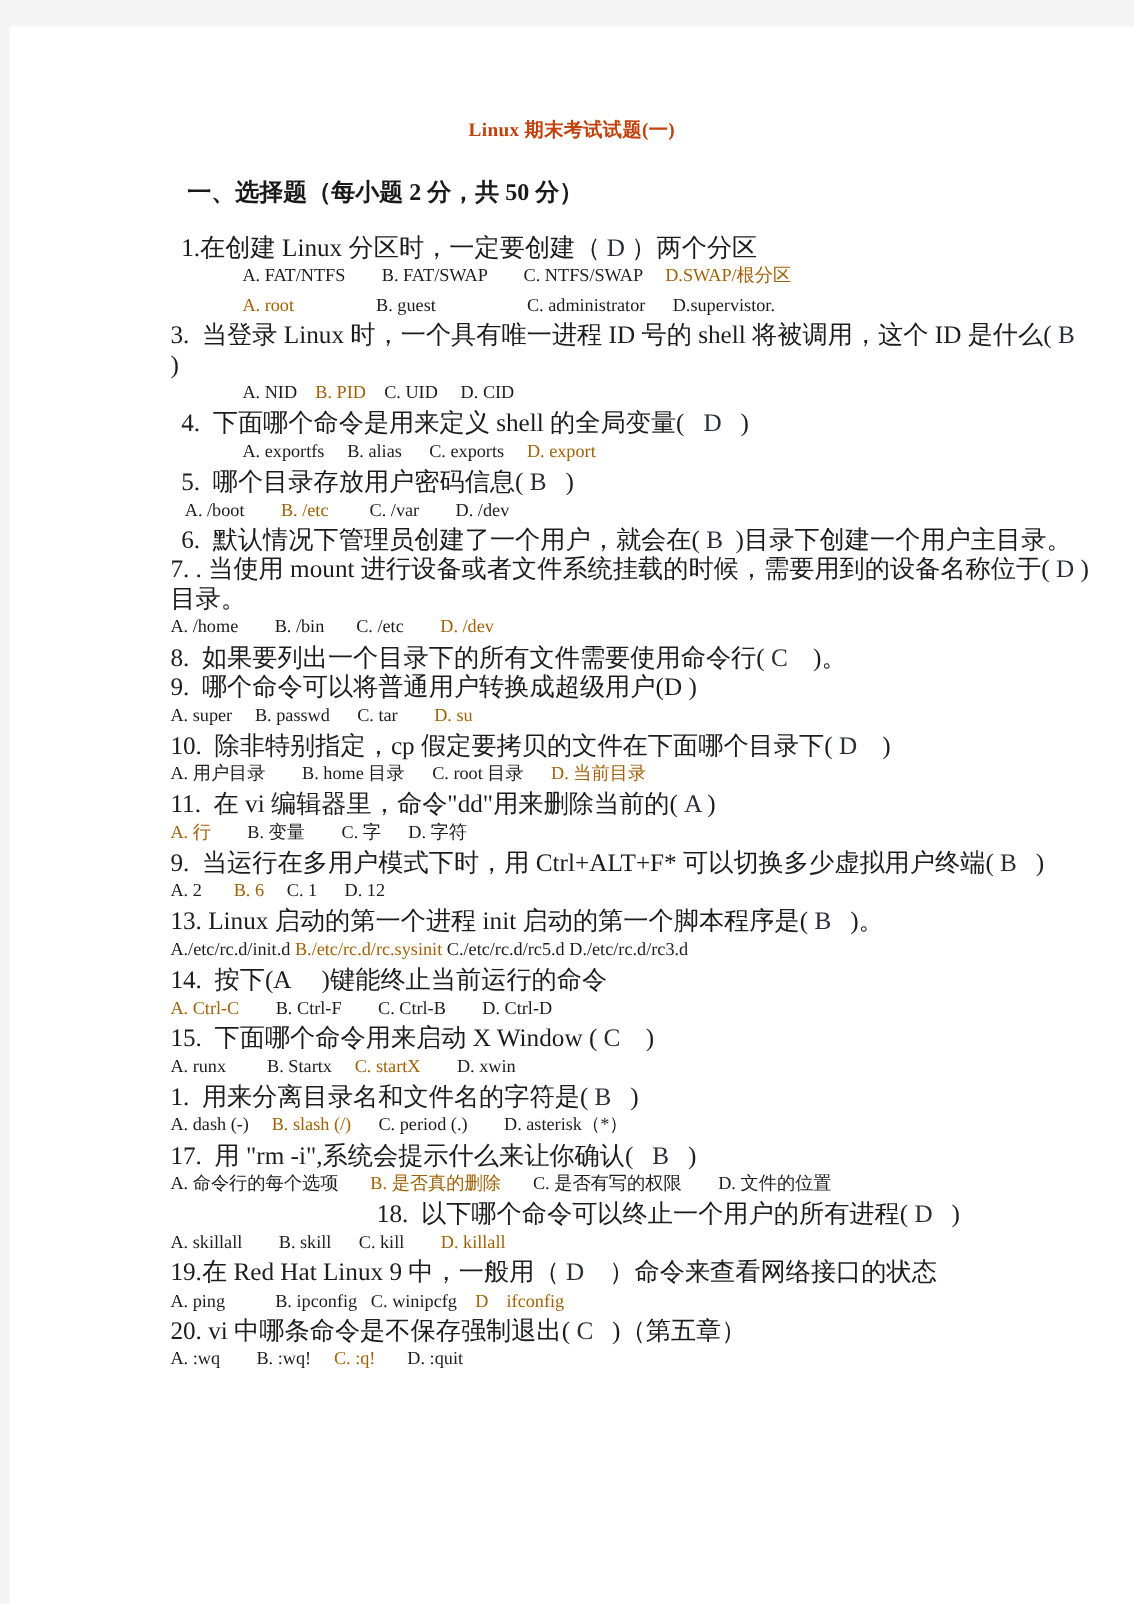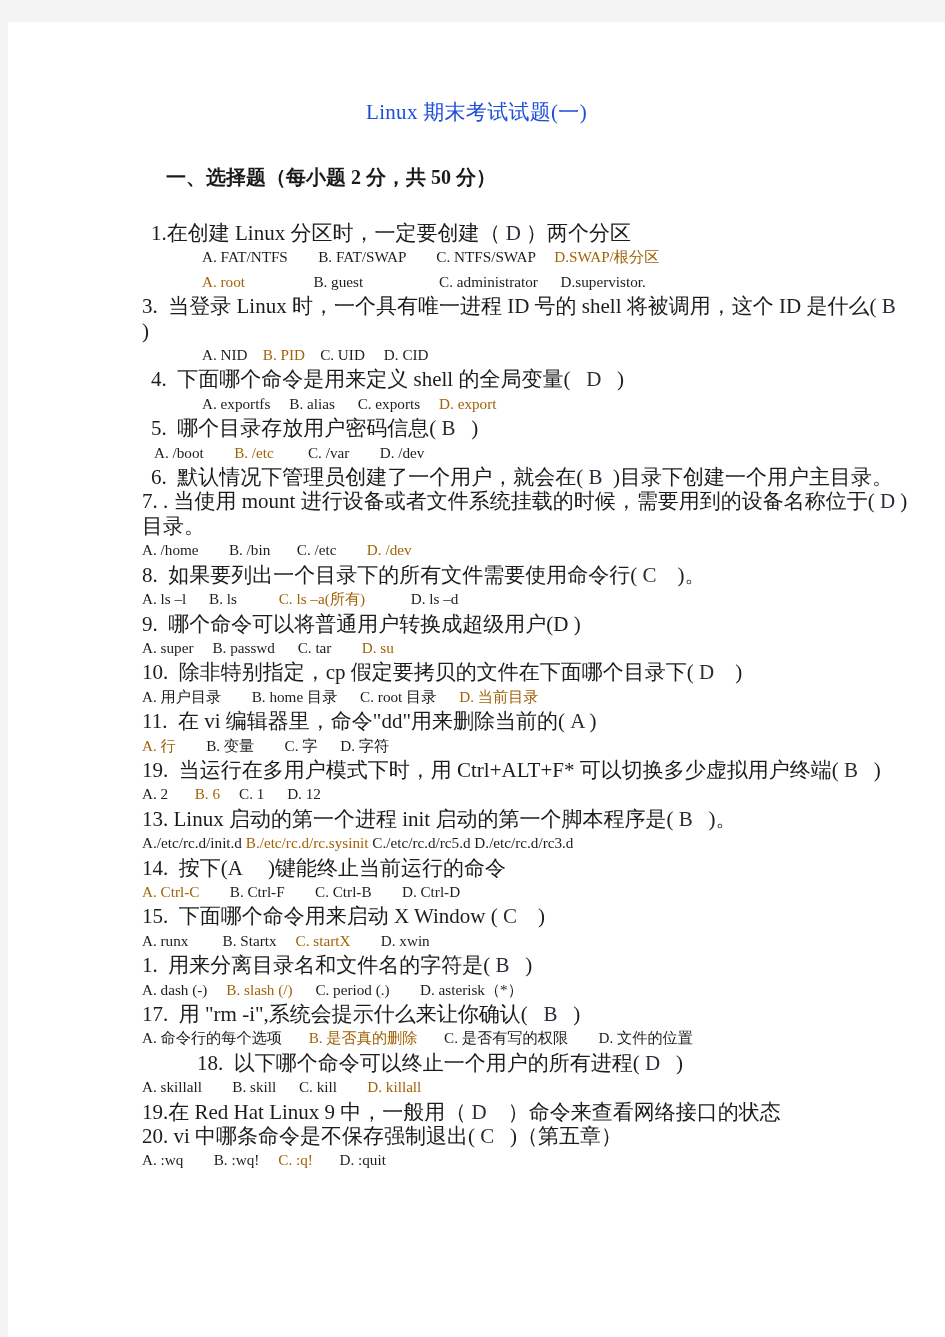"Linux 期末考试试题(一)" .doc-title { color: #1d4ed8 -> #c2410c; font-size: 21px -> 16px; font-weight: normal -> bold }
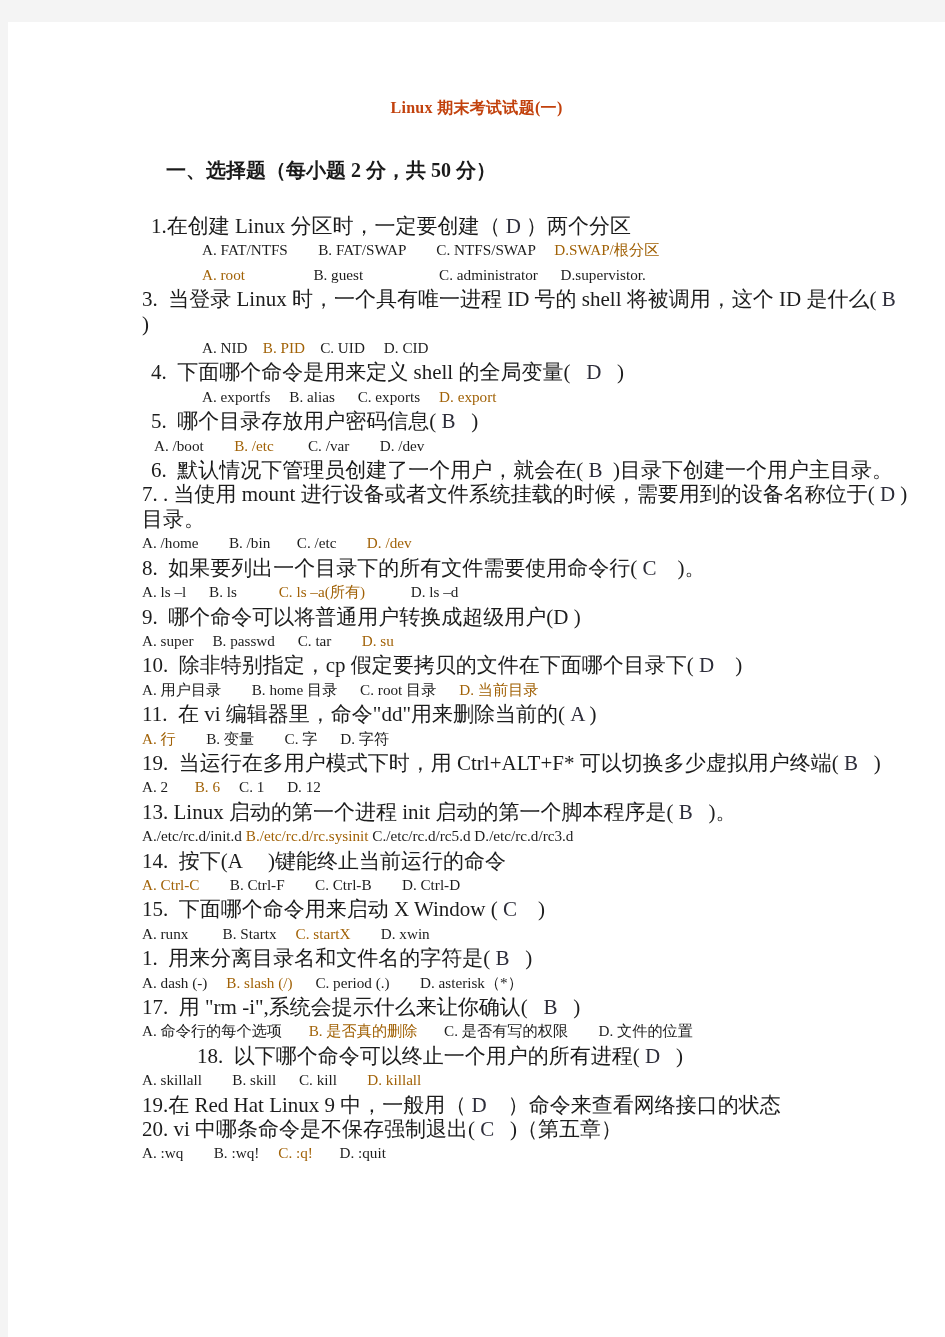"一、选择题（每小题 2 分，共 50 分）" .section-heading { margin: 16px -> 6px }
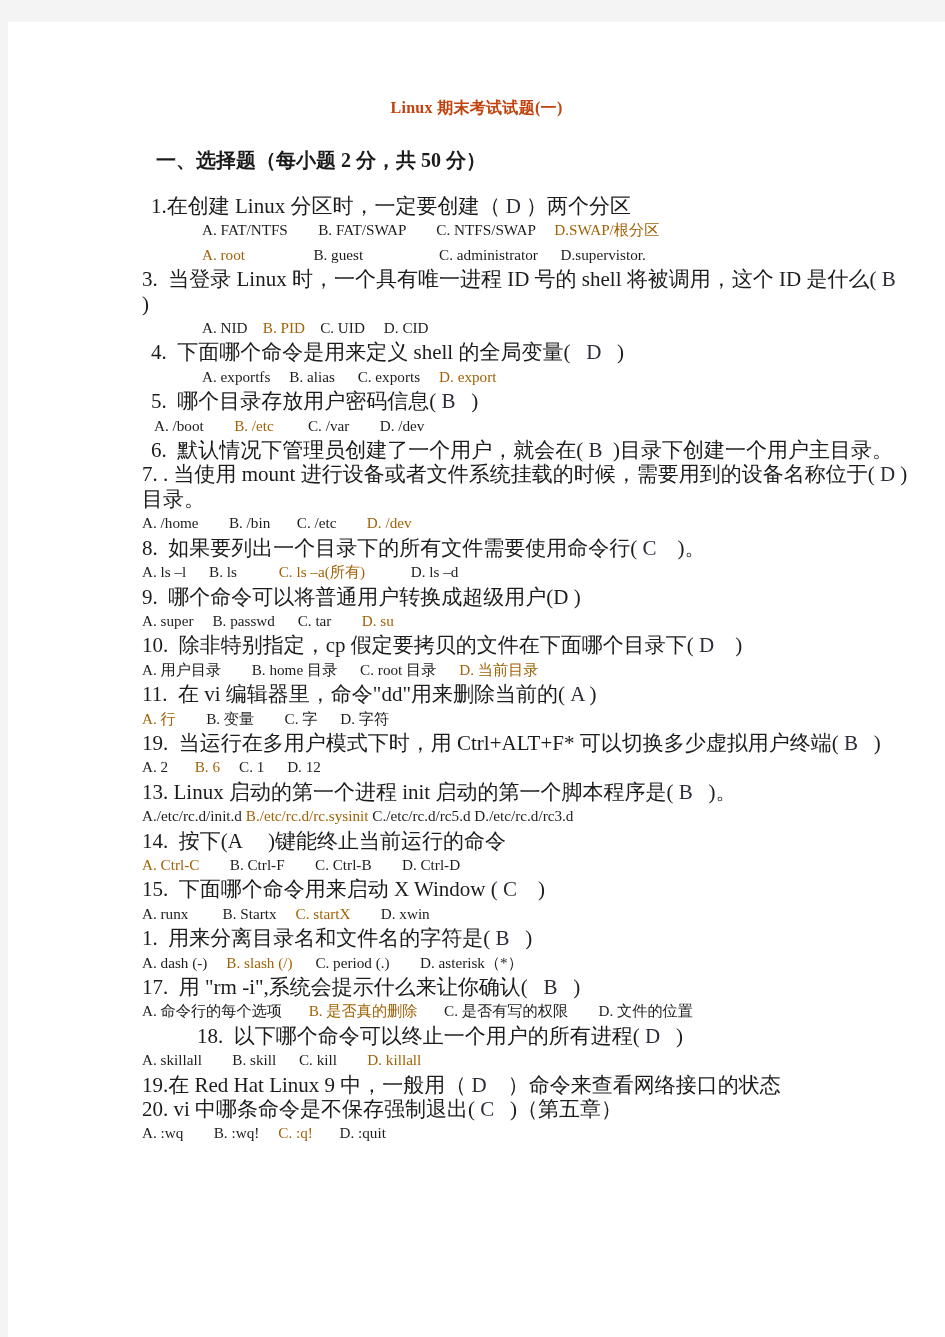"A. ls –l B. ls" div.opts { html: <div><span>A. ls –l B. ls </span><span>C. ls –a(所有)</span><span> D. ls –d</span></div> -> none }
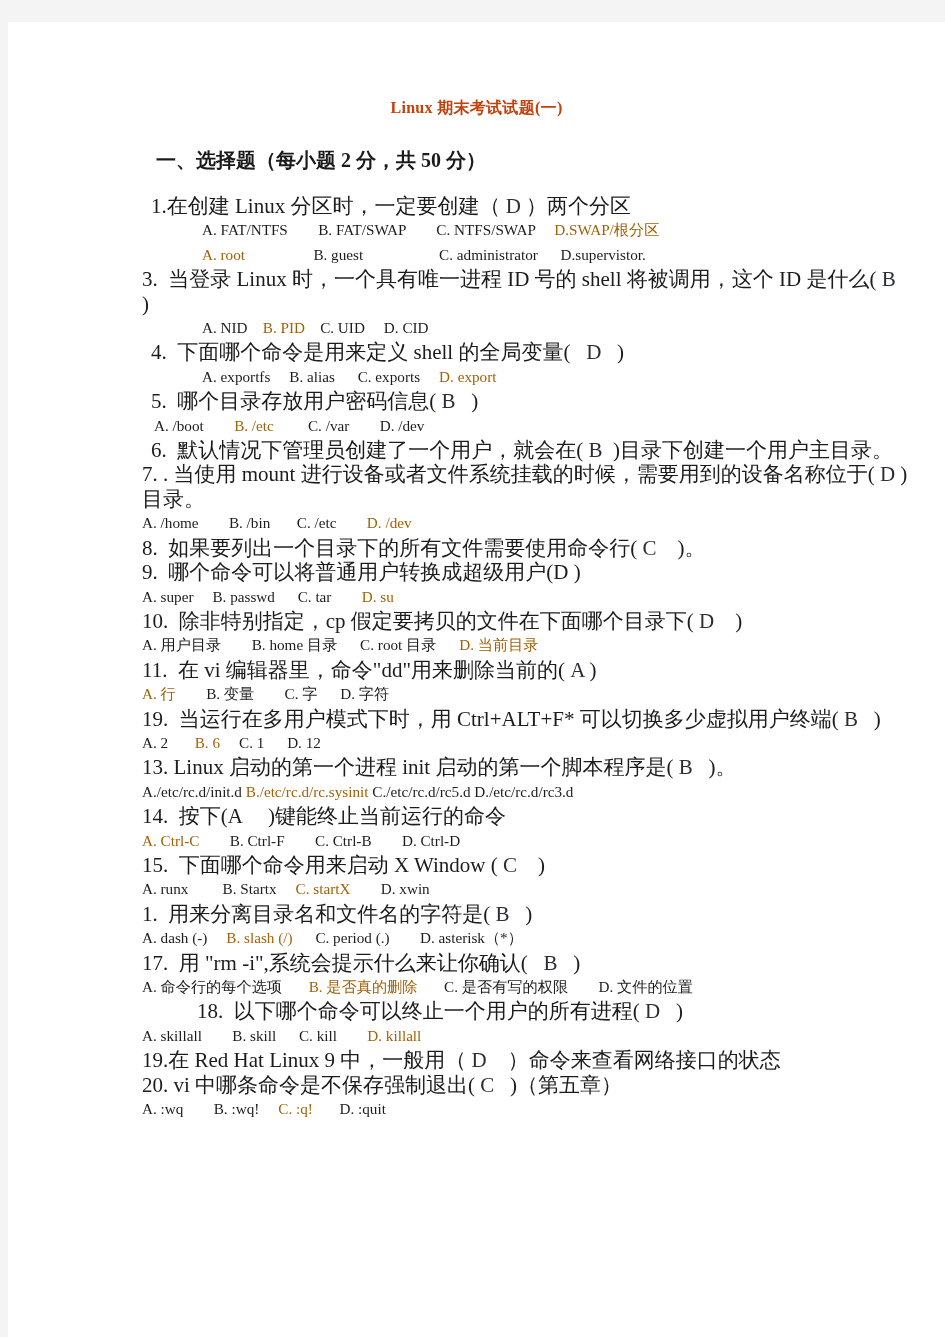"19. 当运行在多用户模式下时，用 Ctrl+ALT+F*" span { text: 19 -> 9 }
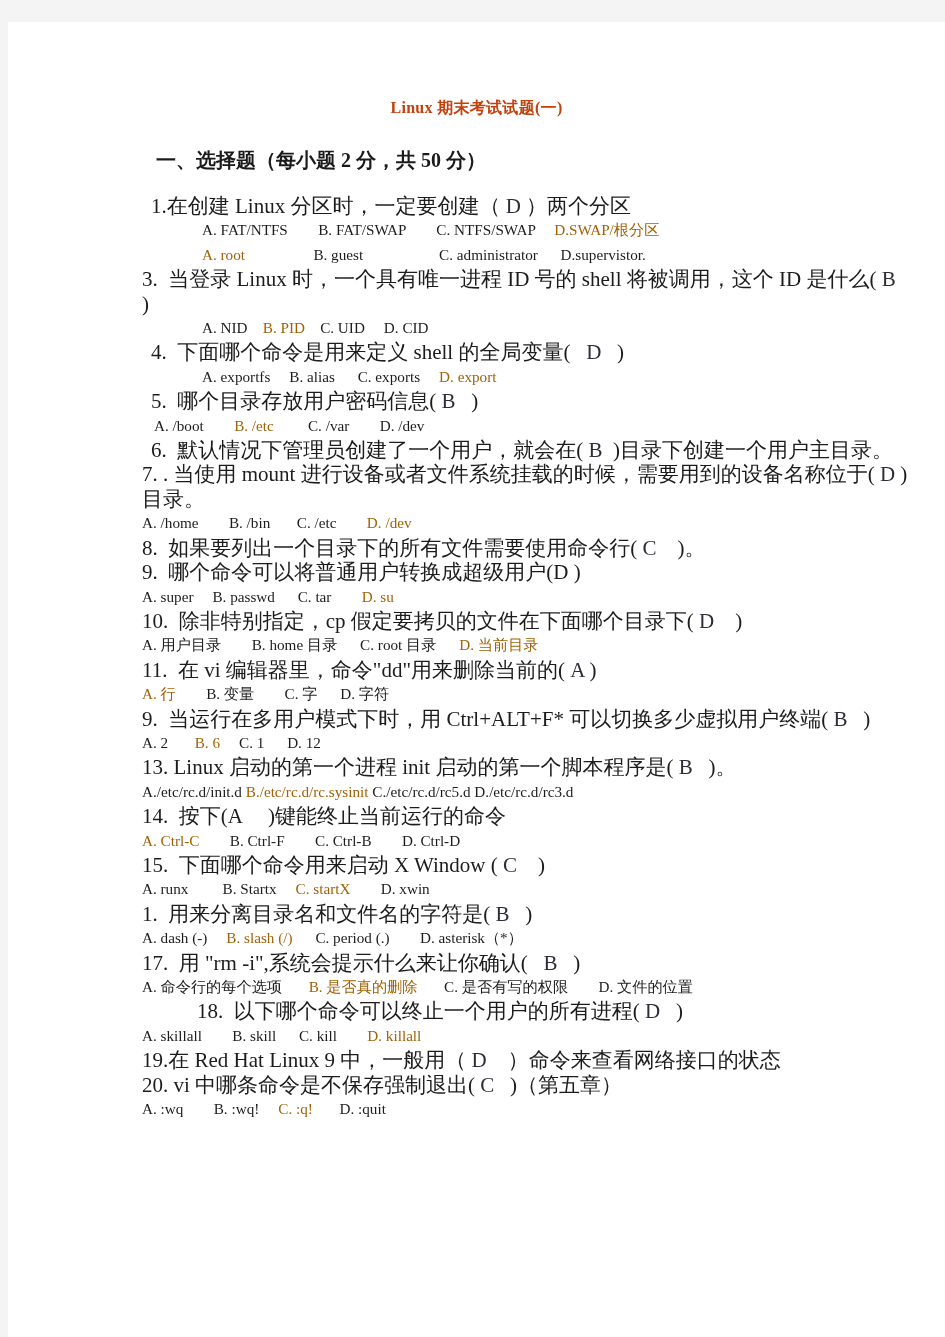"18. 以下哪个命令可以终止一个用户的所有进程( D )" .qline.indent-lg { text-align: none -> center }
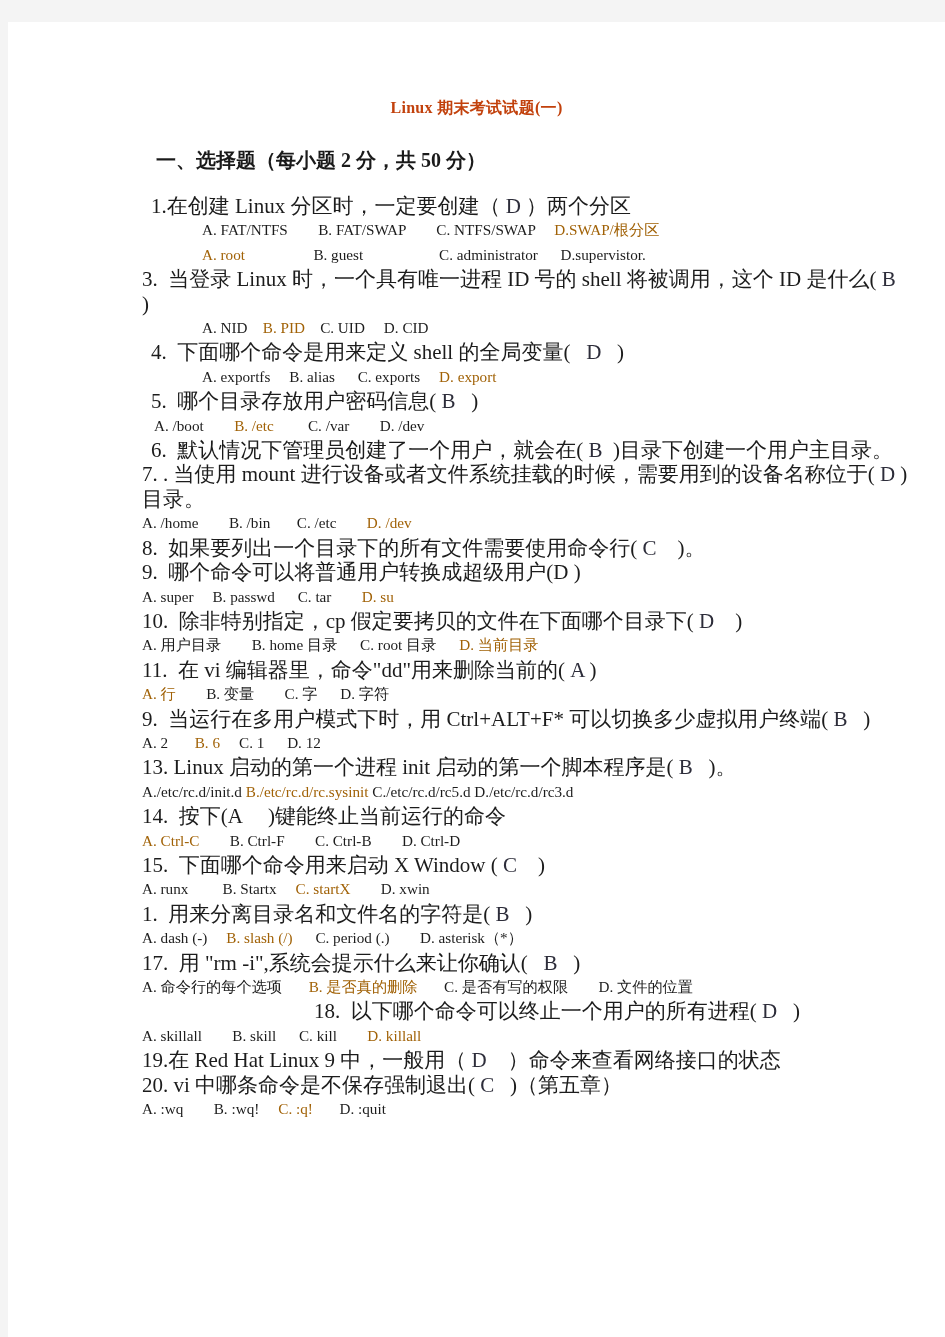"A. ping B. ipconfig C." div.opts { html: none -> <div><span>A. ping B. ipconfig C. winipcfg </span><span>D ifconfig</span><span></span></div> }
